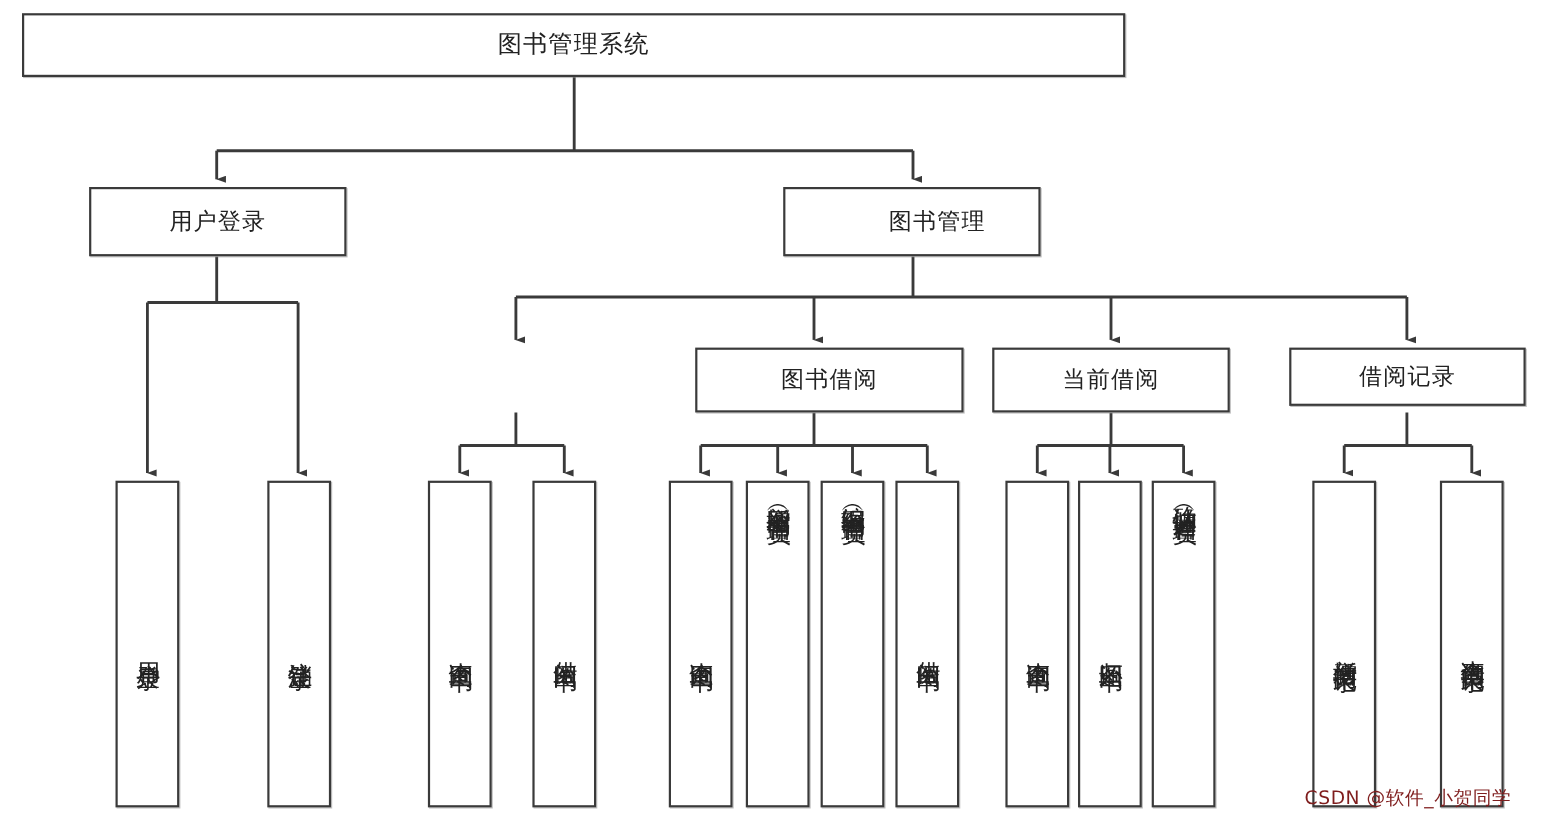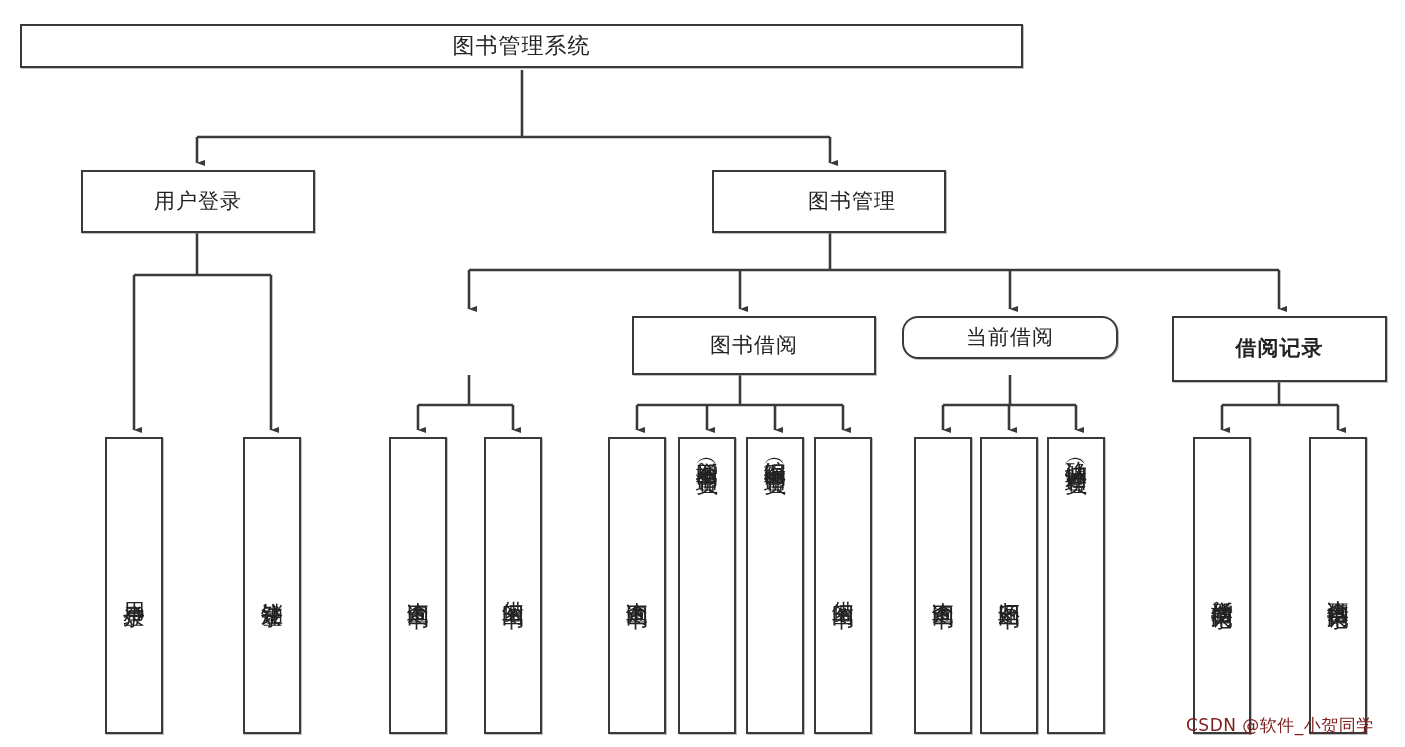"图书管理系统" div.node { height: 44px -> 58px; top: 24px -> 12px }
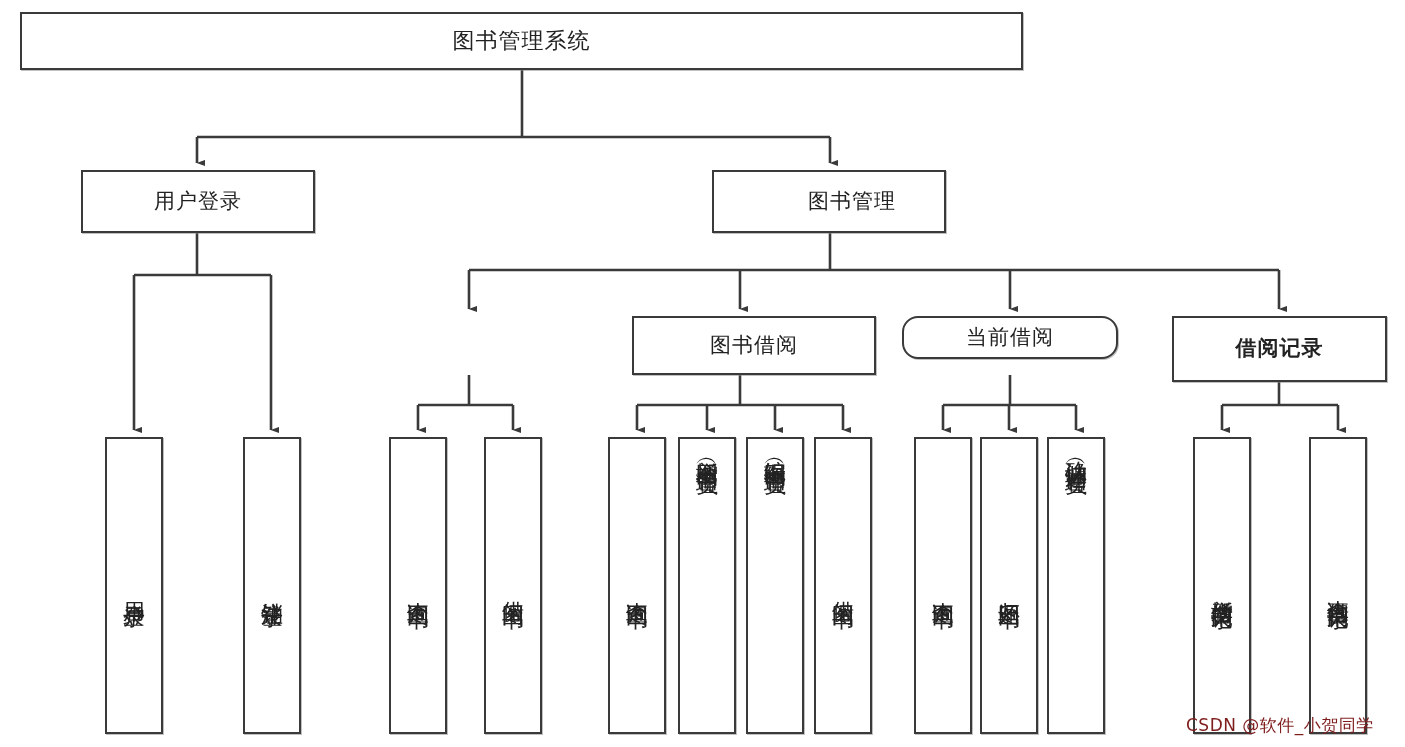"当前借阅" div.node { border-radius: 16px -> none; height: 43px -> 59px }
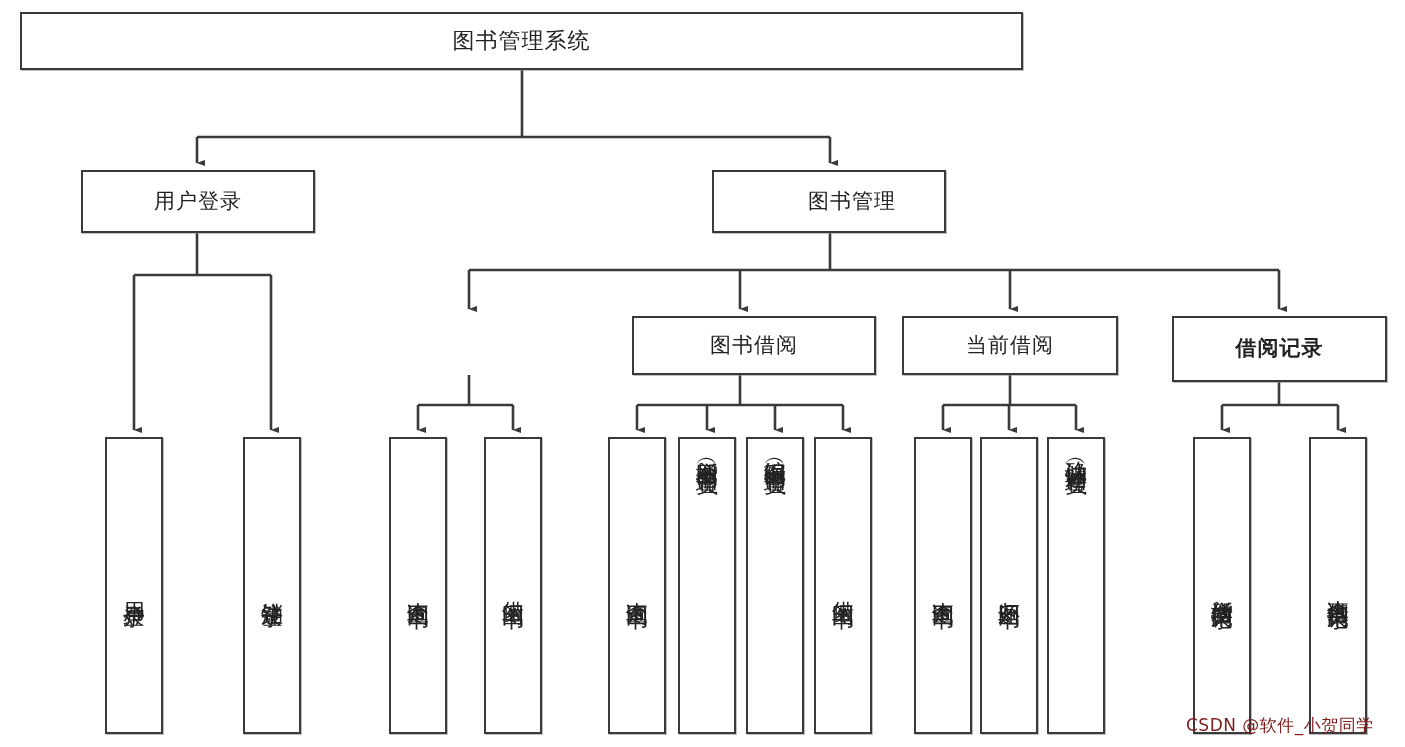"借阅记录" div.node { font-weight: bold -> none; height: 66px -> 53px }
